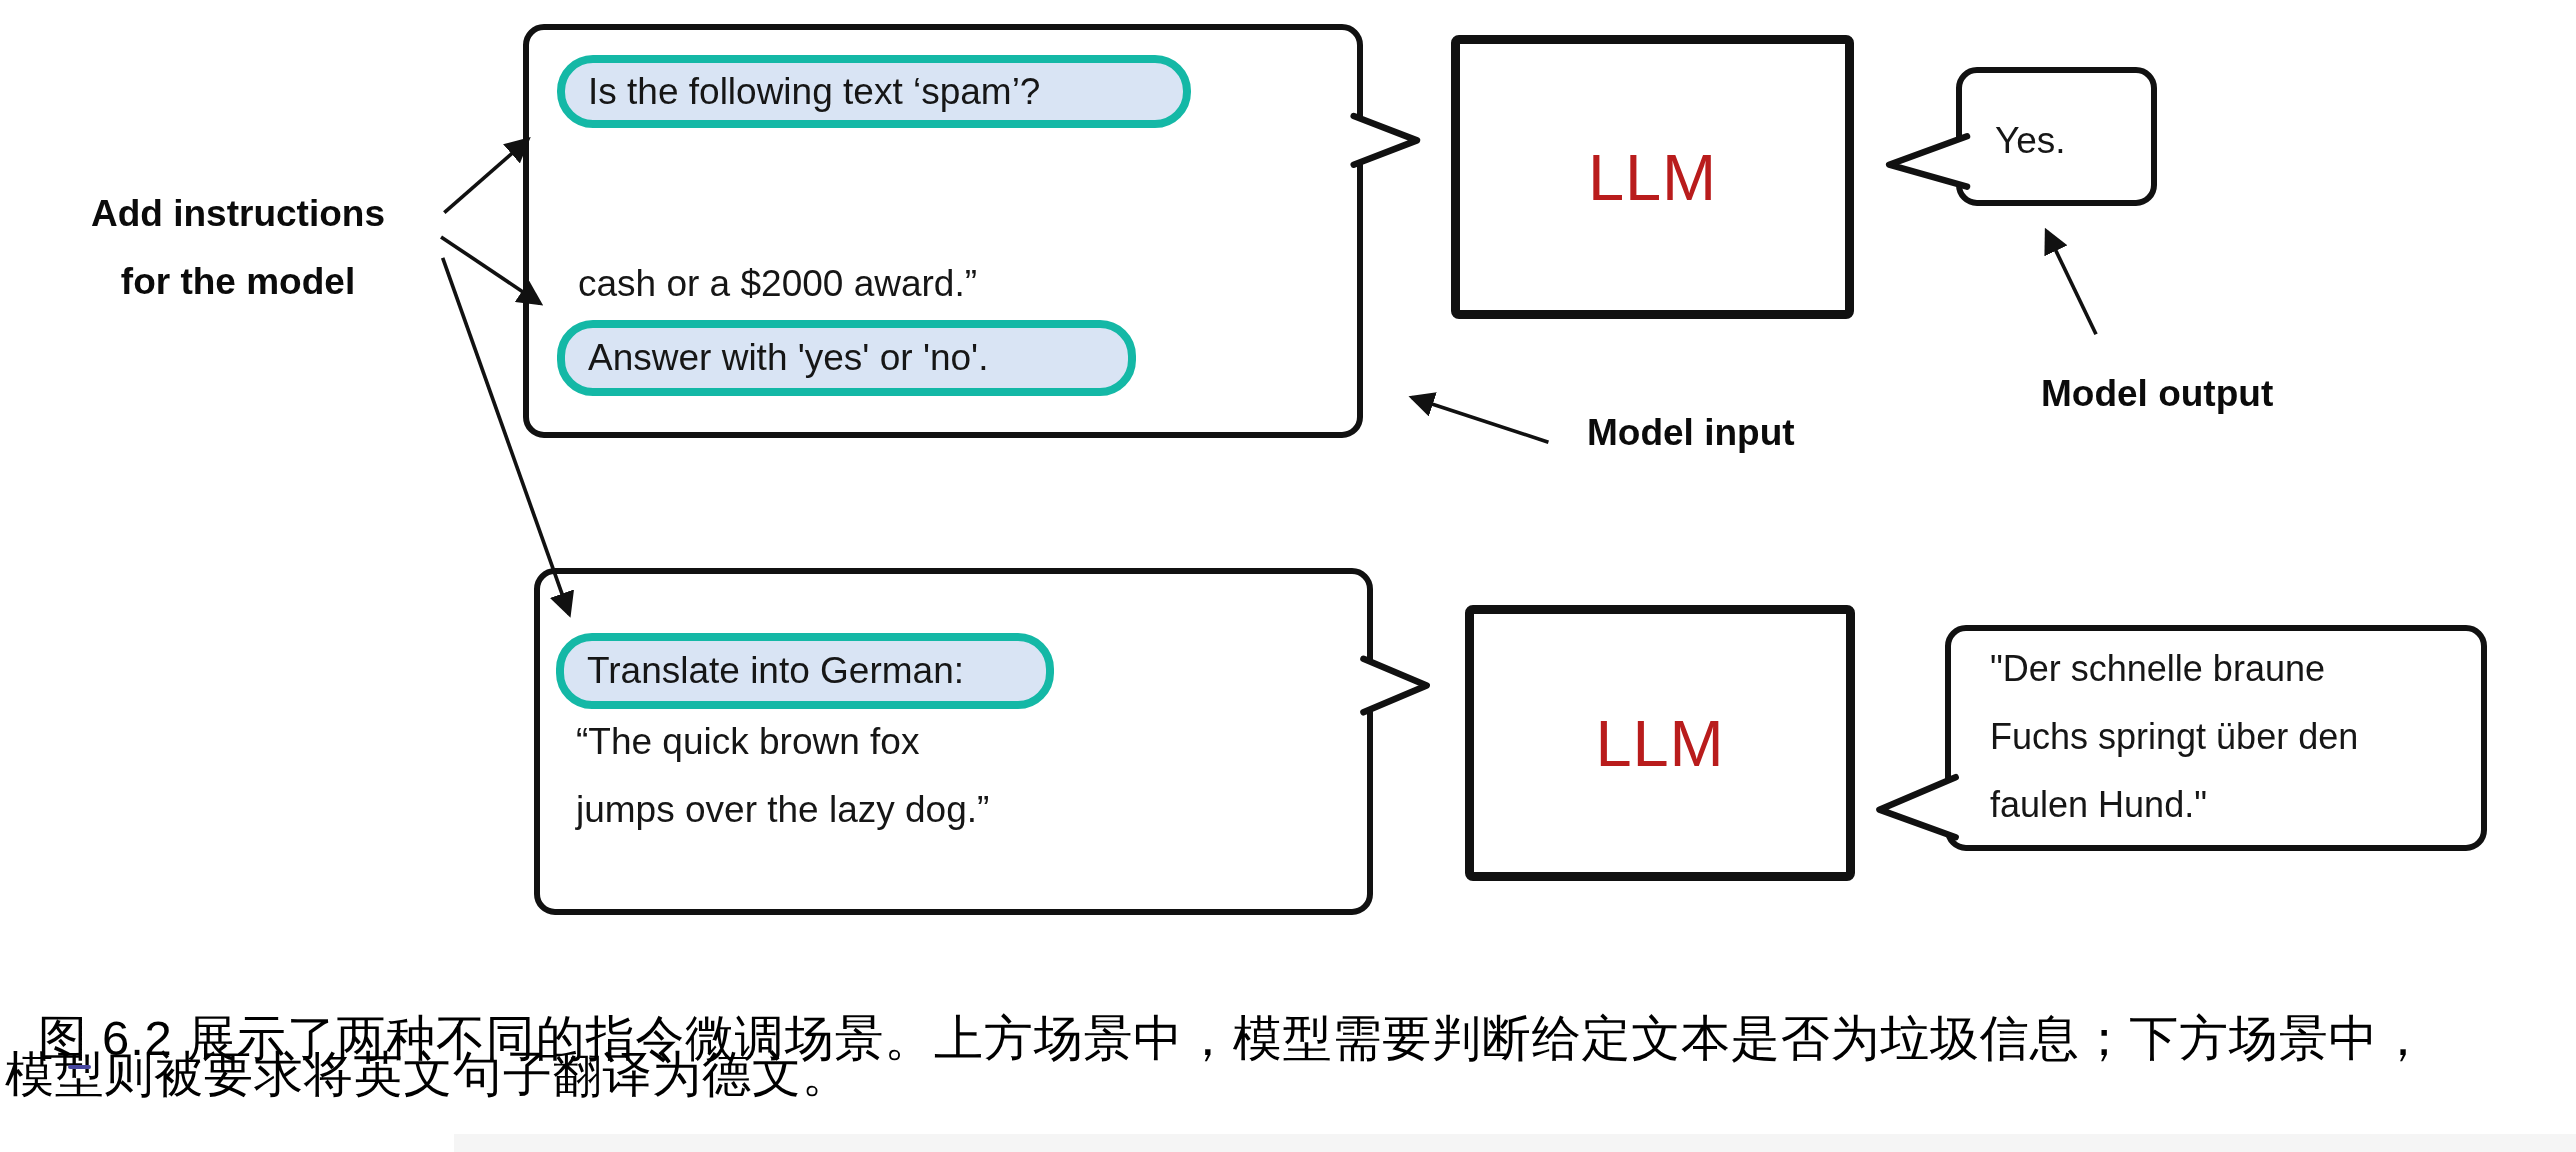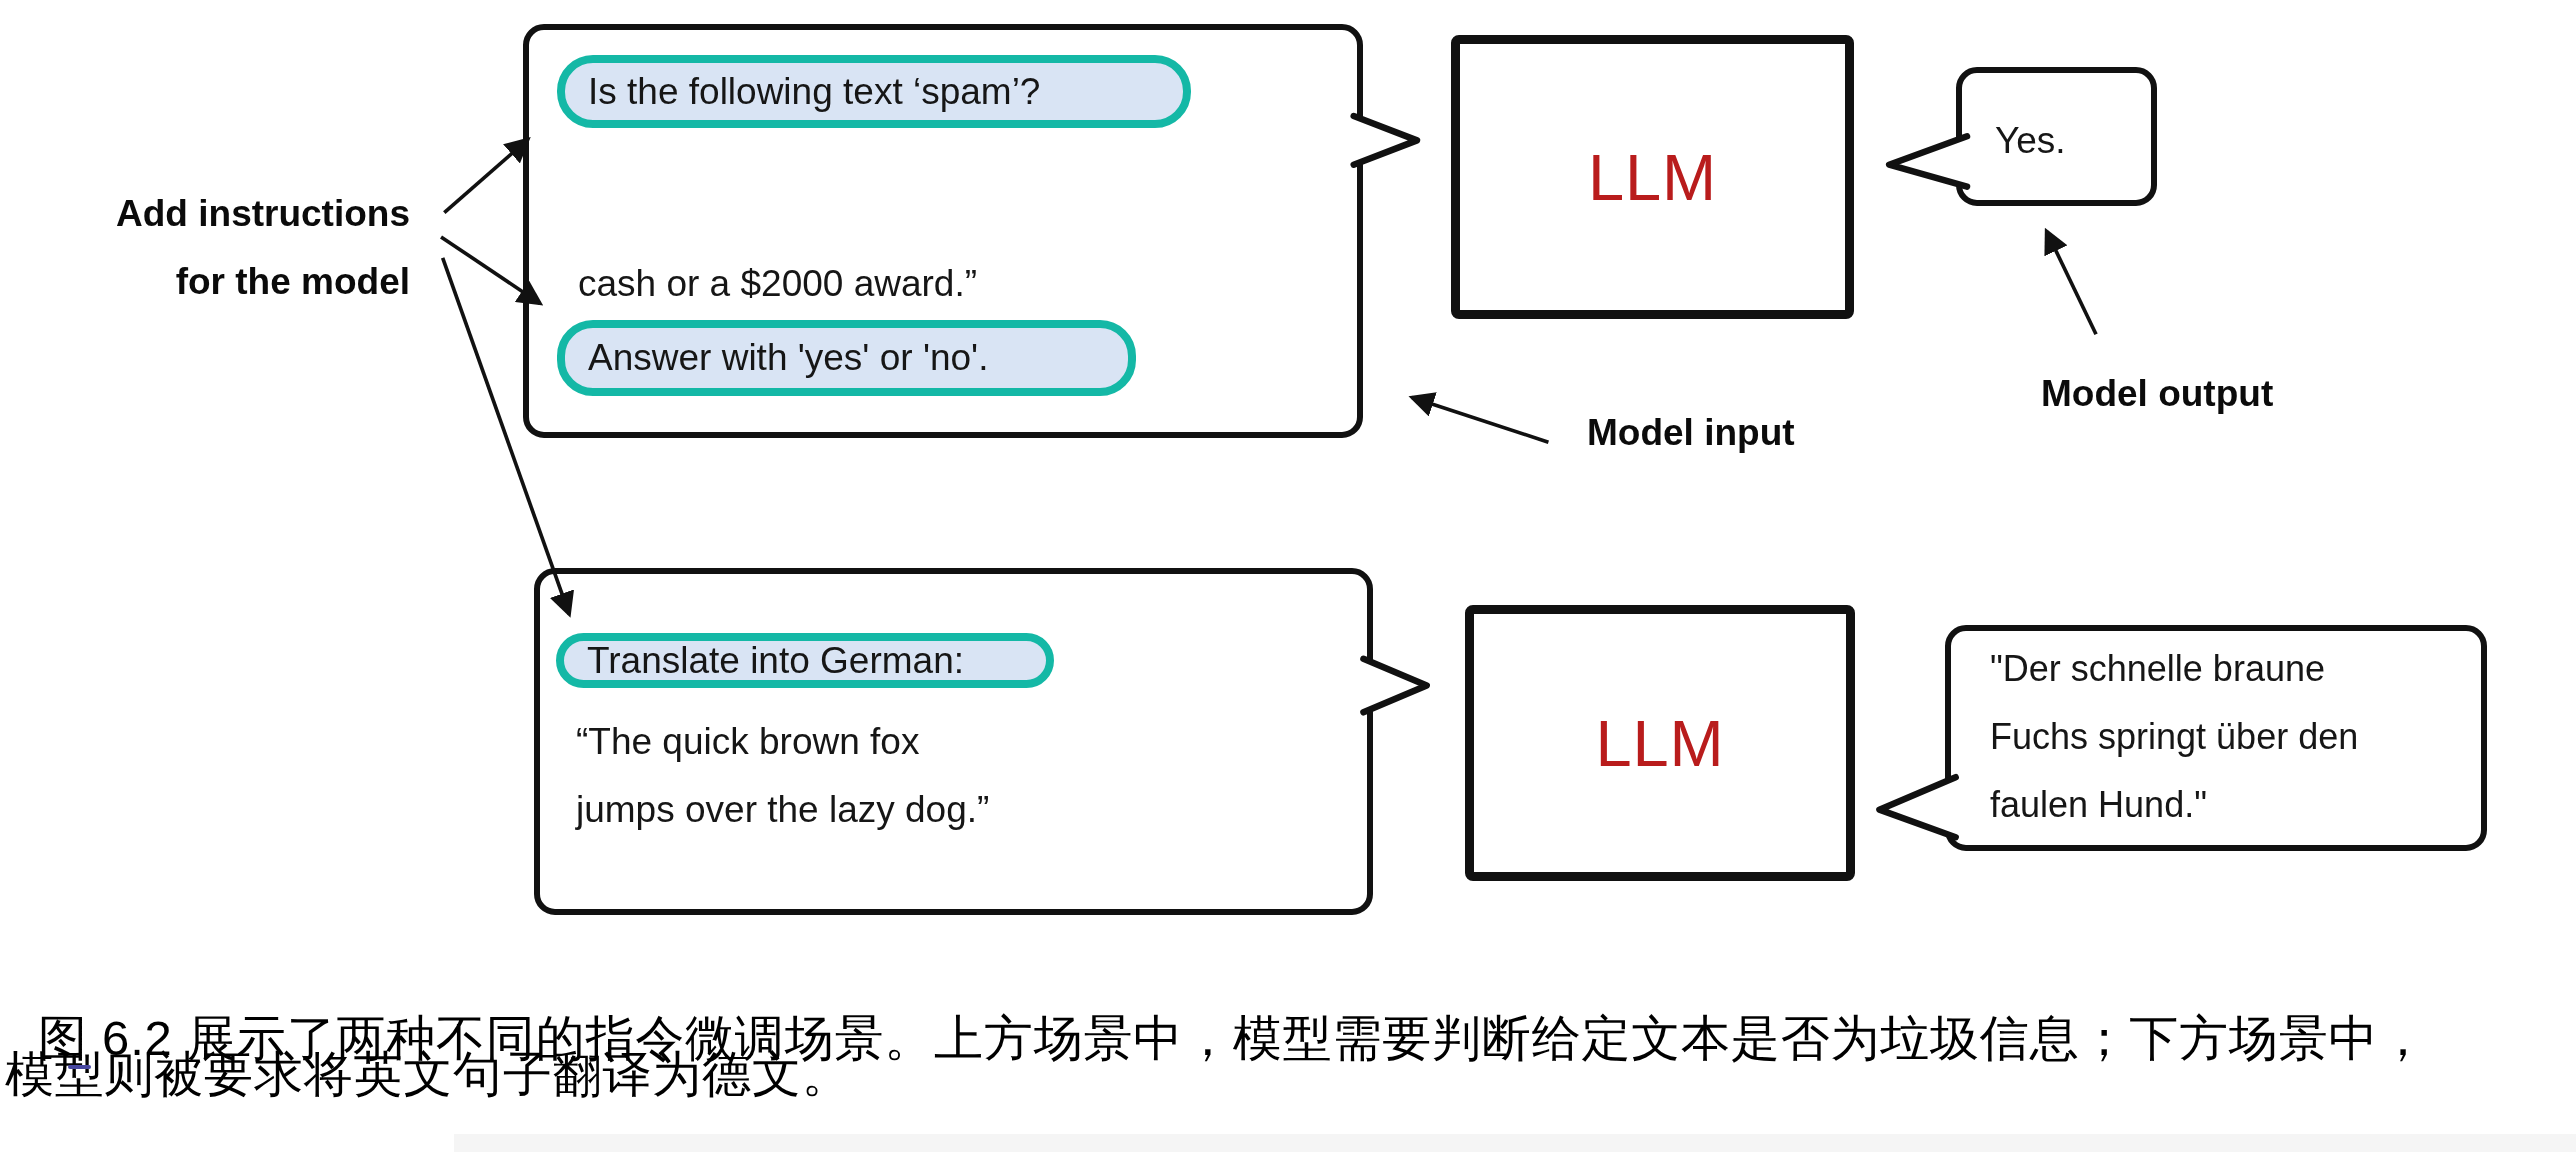"Add instructions" div.hand { left: 102px -> 84px; text-align: right -> center }
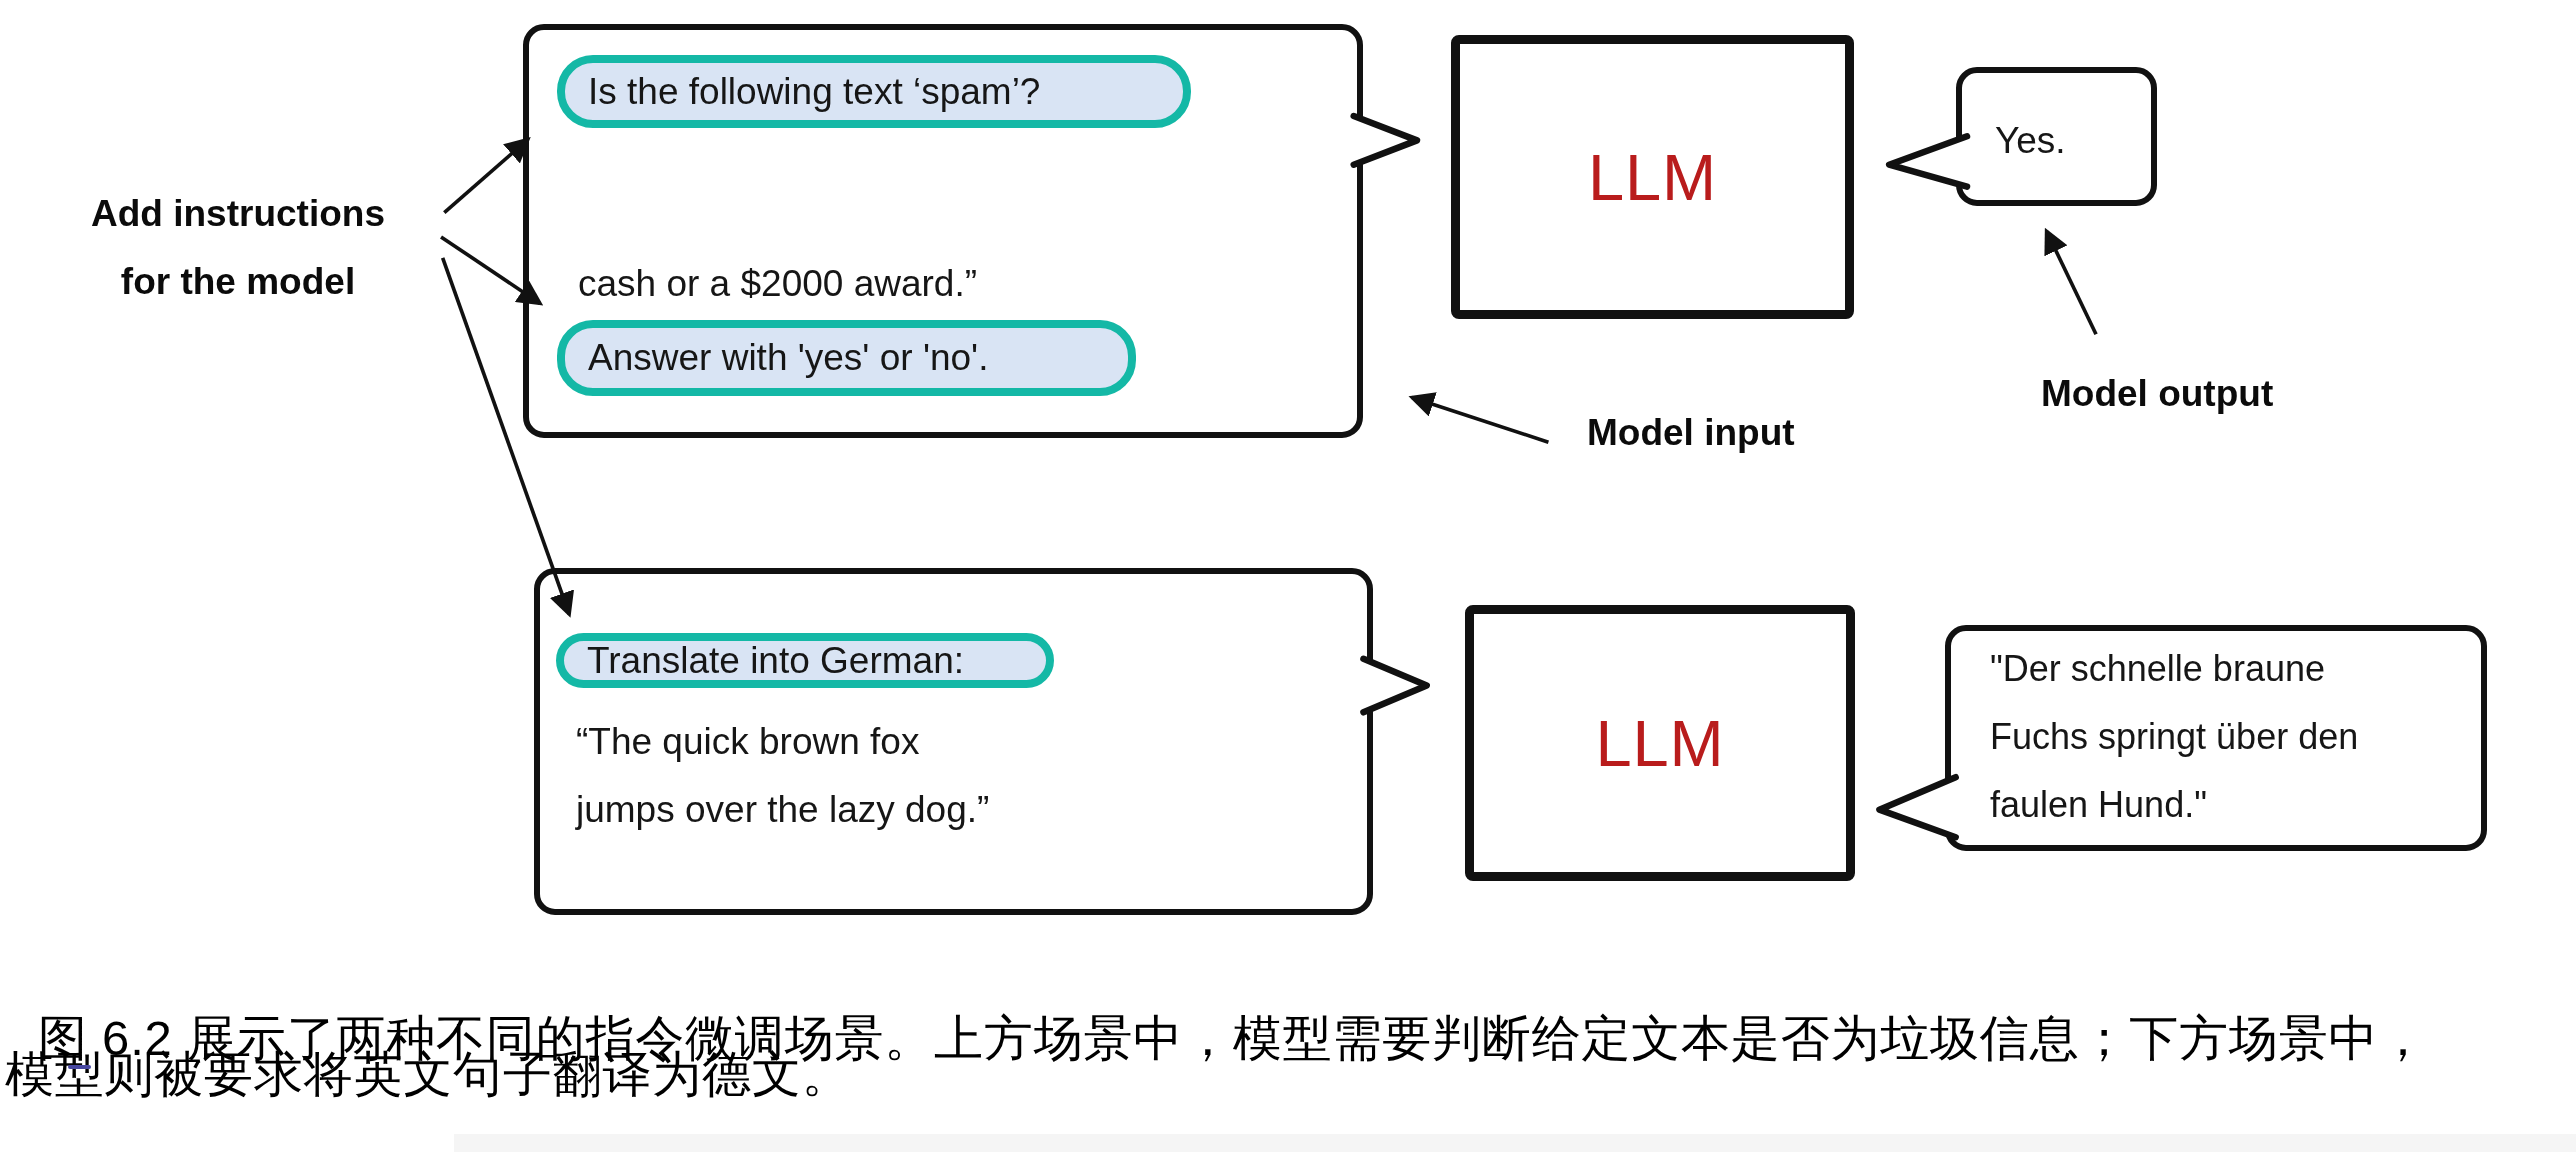"Translate into German:" div.pill { height: 55px -> 76px }
